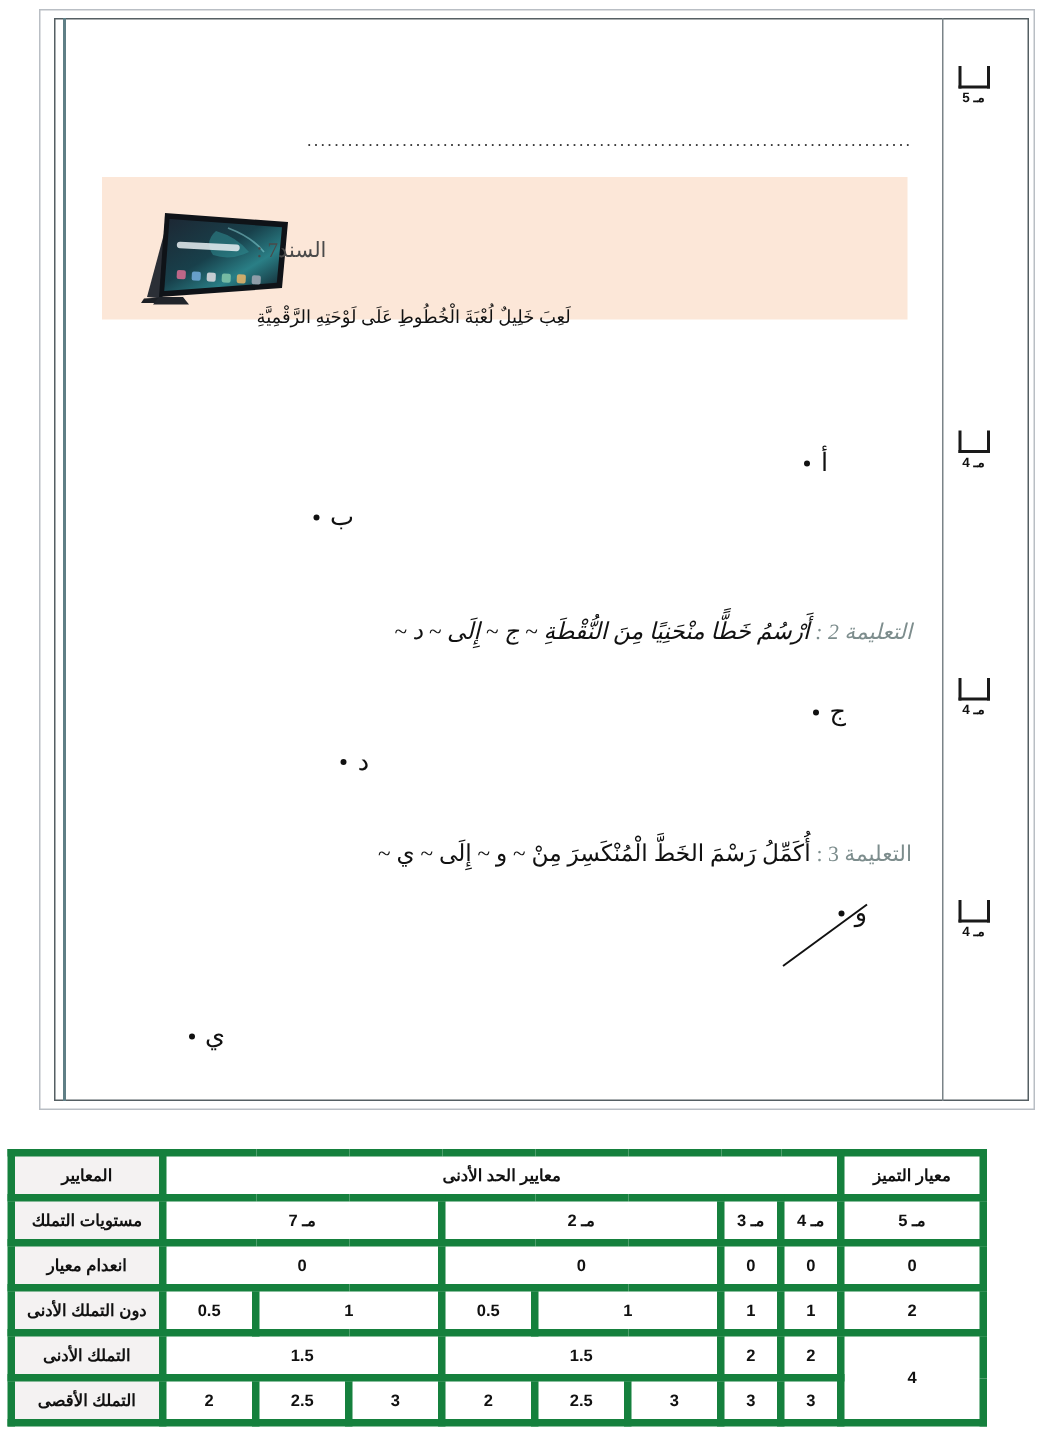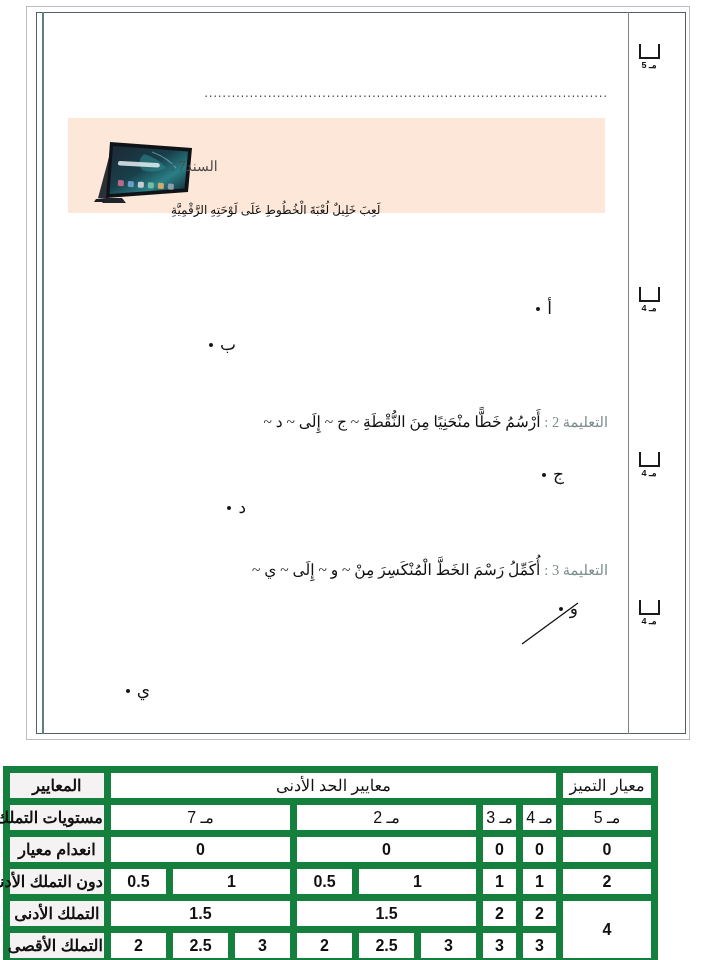"التعليمة 2 : أَرْسُمُ خَطًّا" div.qline { font-style: none -> italic }
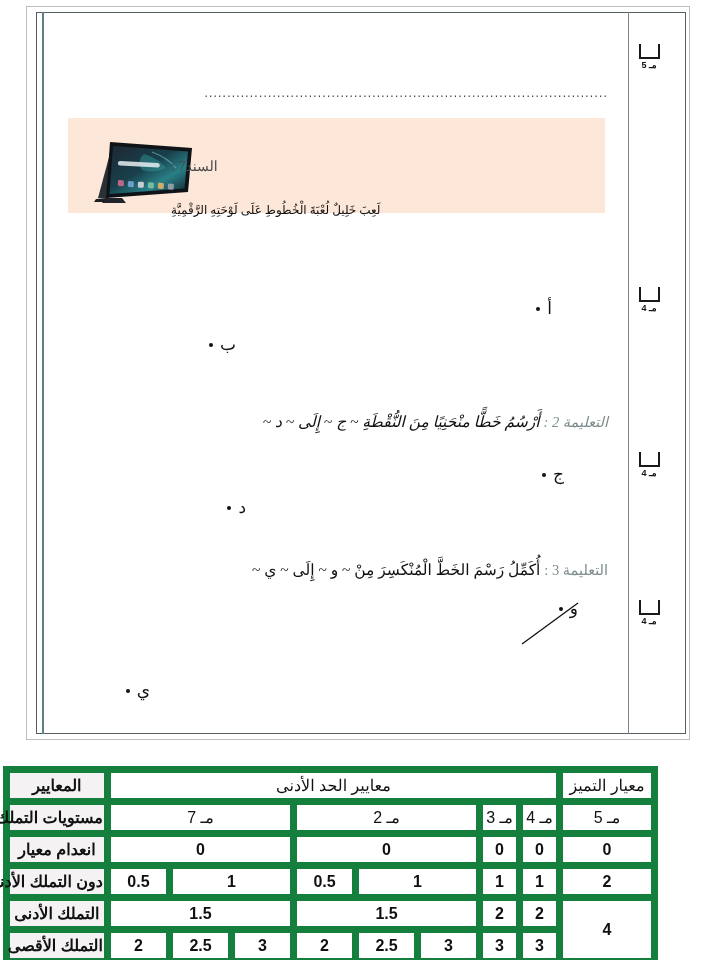"المعايير" table.eval td { border: 7px solid #15803d -> 5px solid #15803d; font-size: 16px -> 11px }
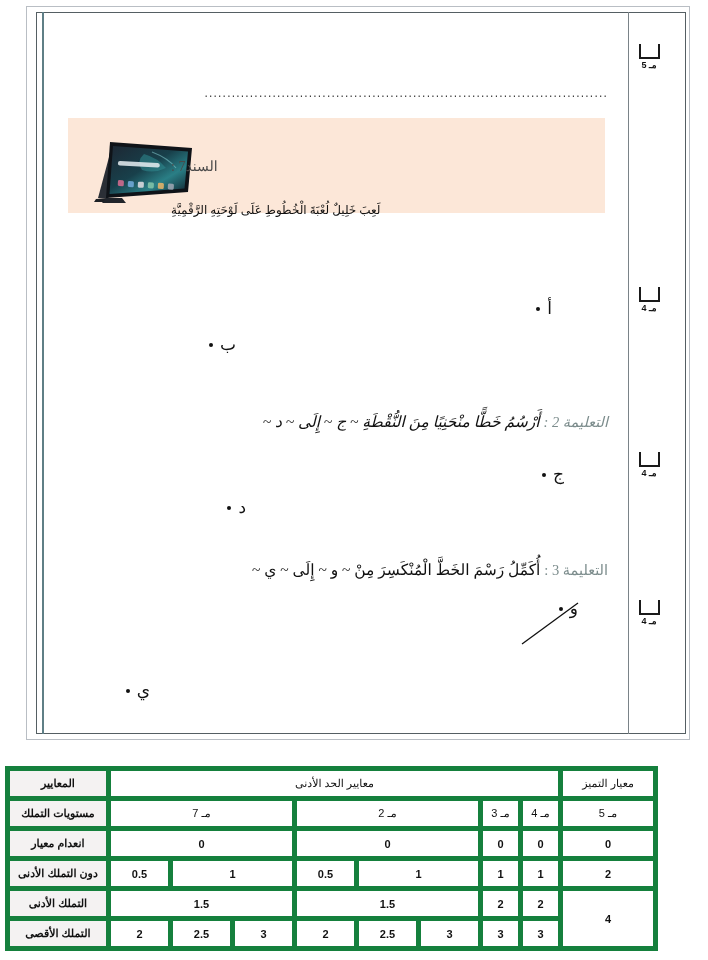"معايير الحد الأدنى" td.colhead { font-weight: normal -> bold }
